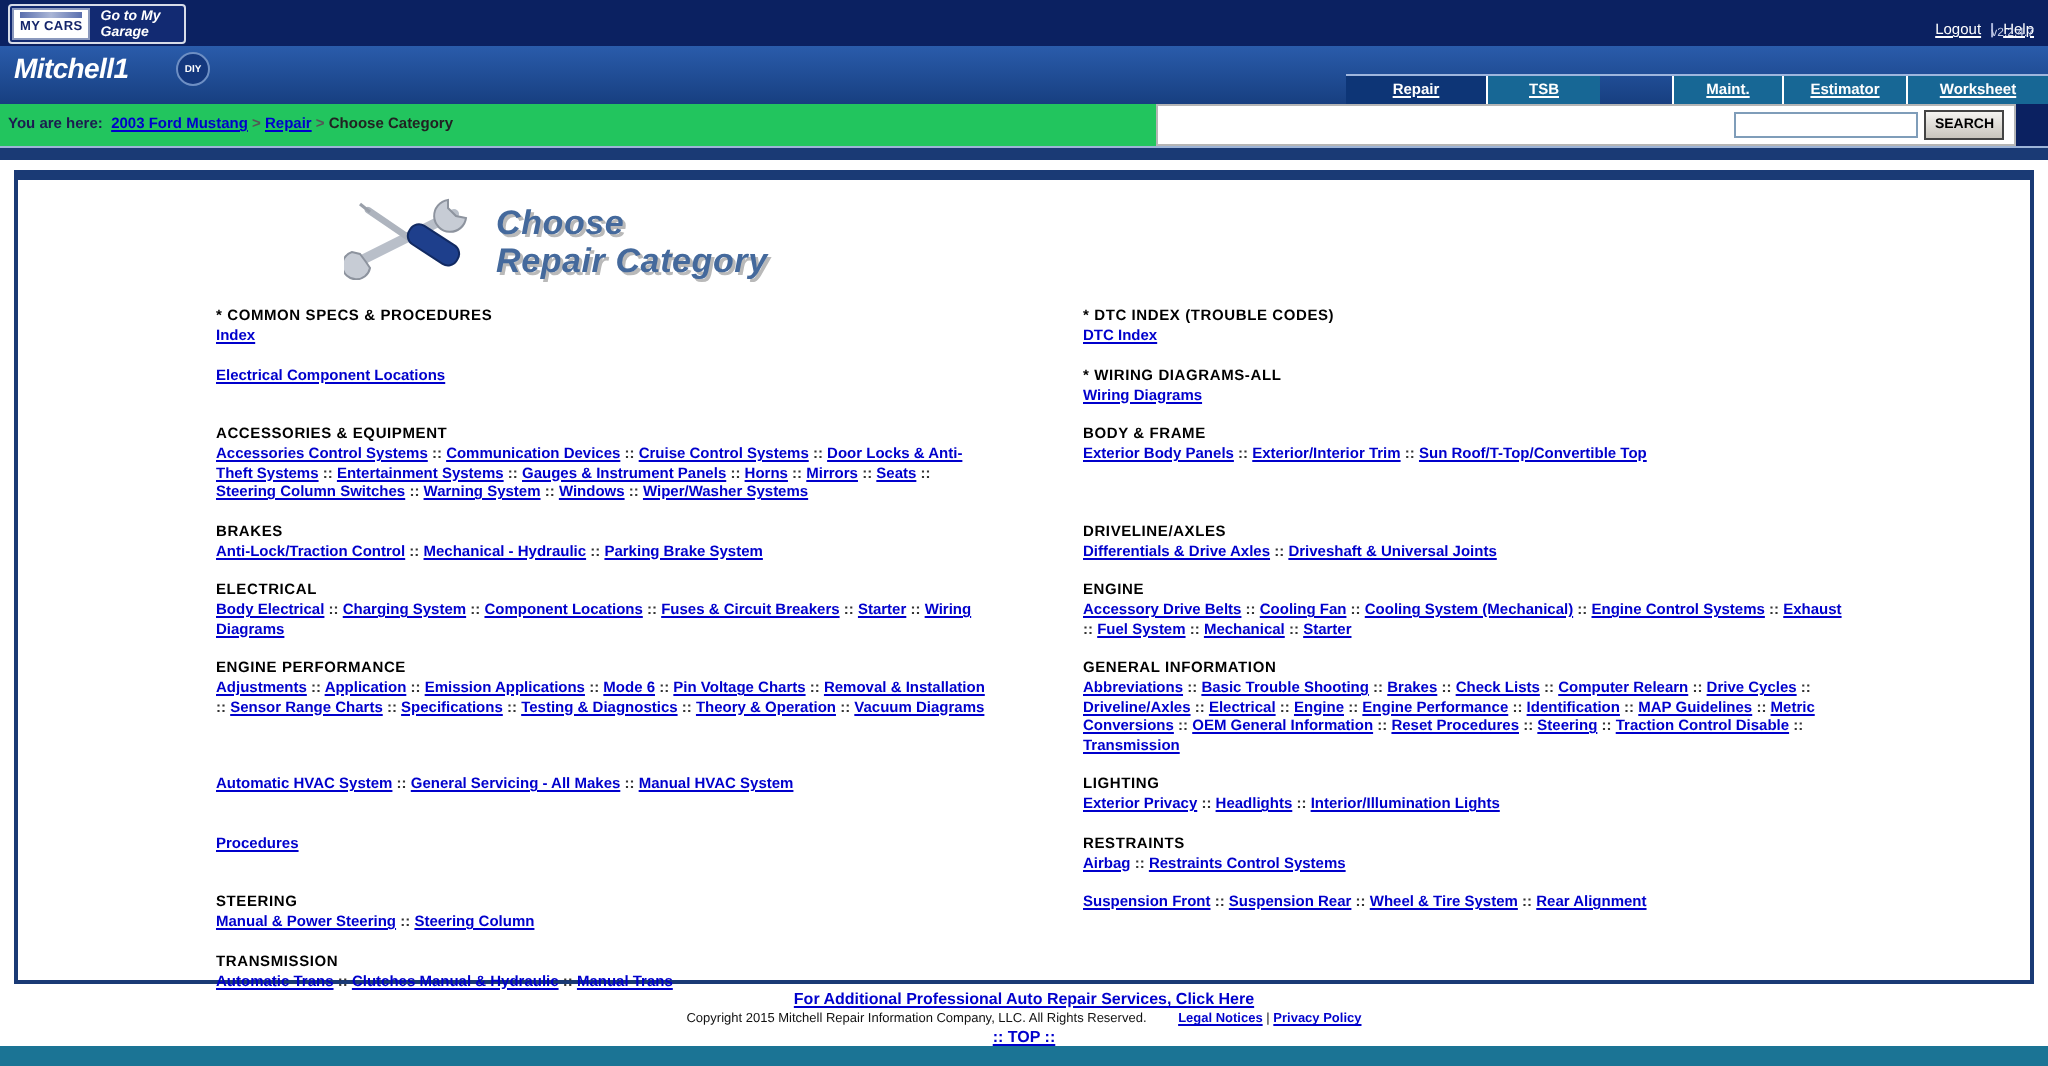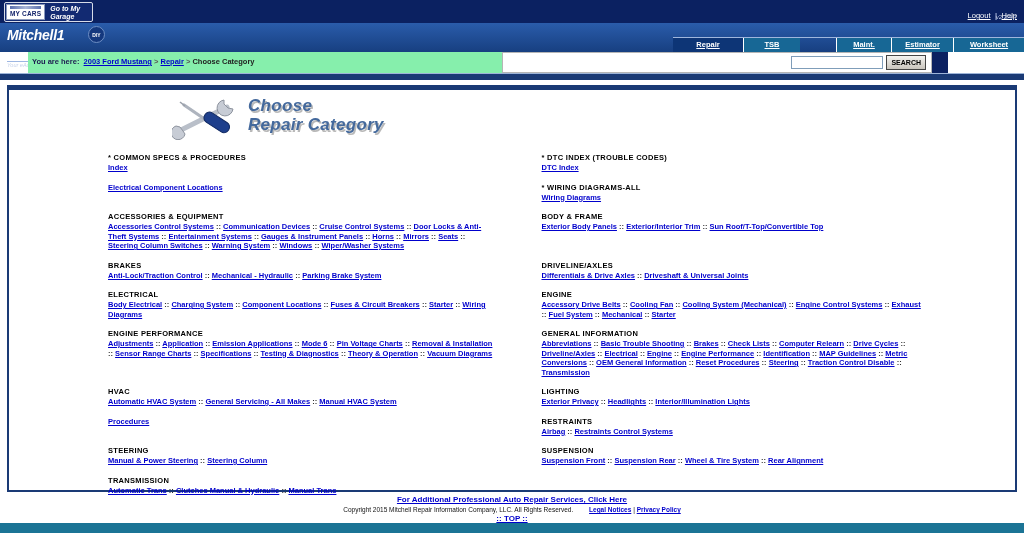"You are here: 2003 Ford" .crumbrow { background: #86efac -> #22c55e; margin-left: 28px -> none; width: 920px -> 1024px }
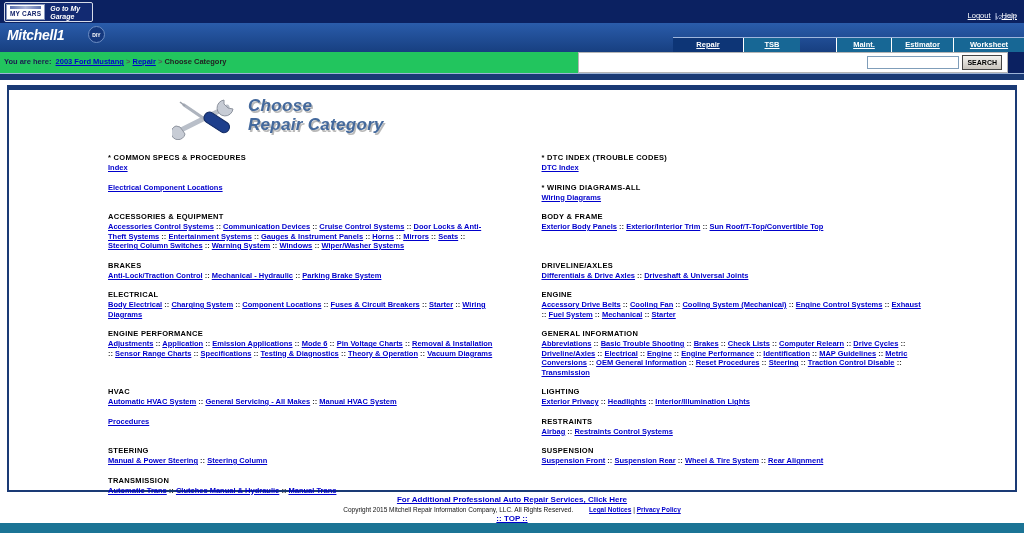"Choose" .page-head { align-items: flex-start -> flex-end }
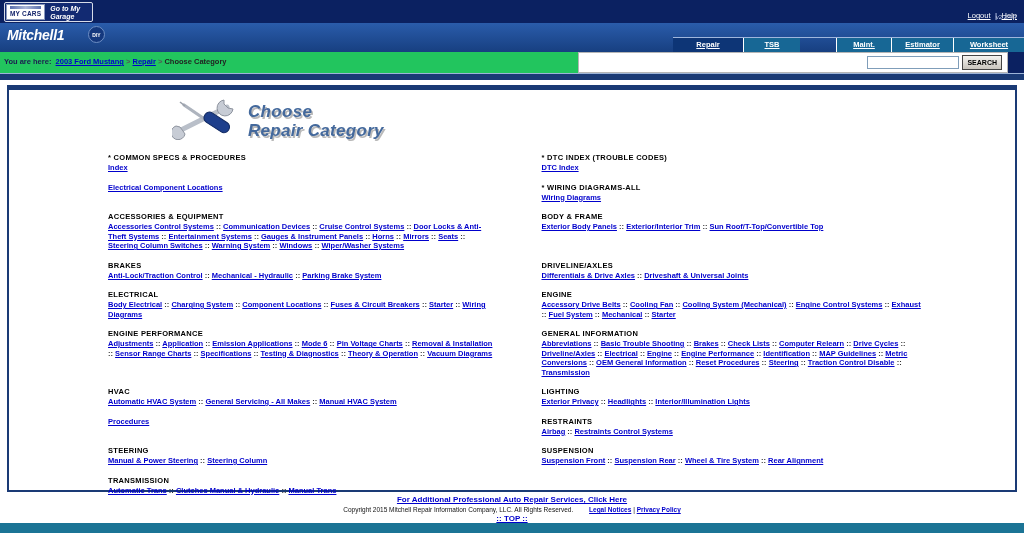"HVAC" div.cat-heading { html: <div>HVAC</div> -> none }
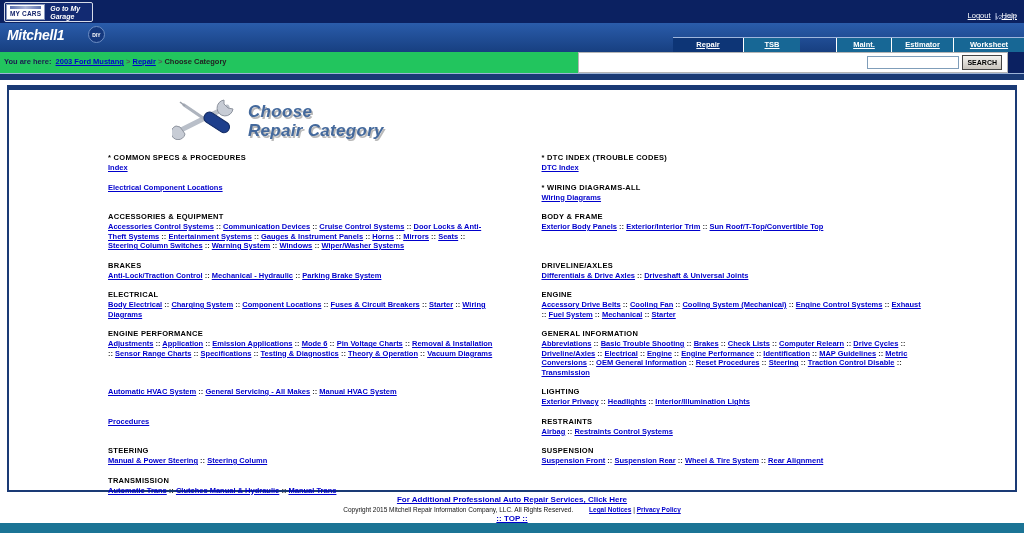"SUSPENSION" div.cat-heading { html: <div>SUSPENSION</div> -> none }
